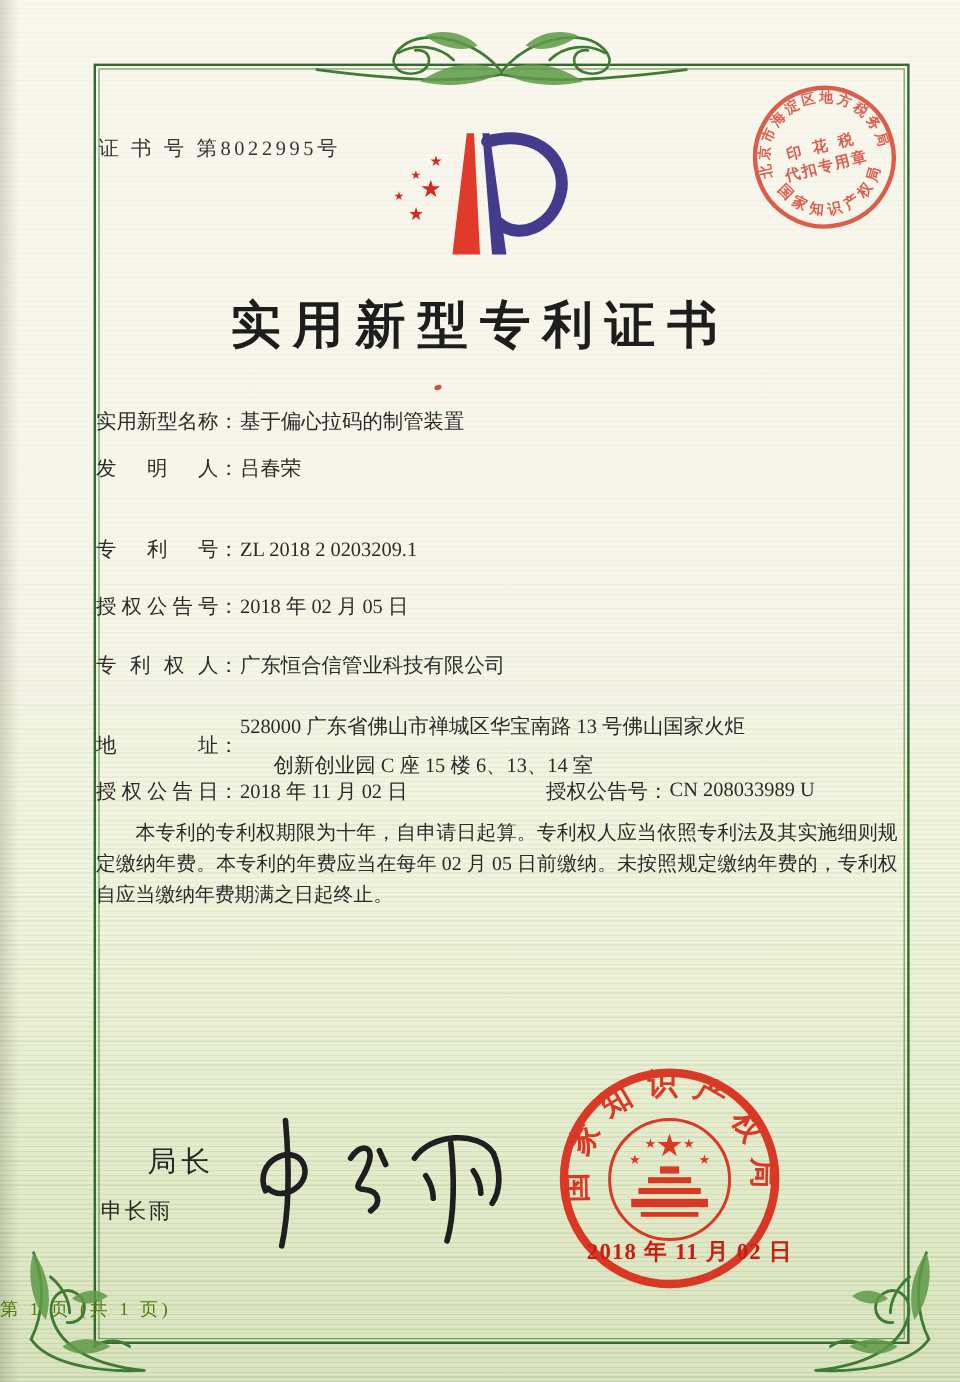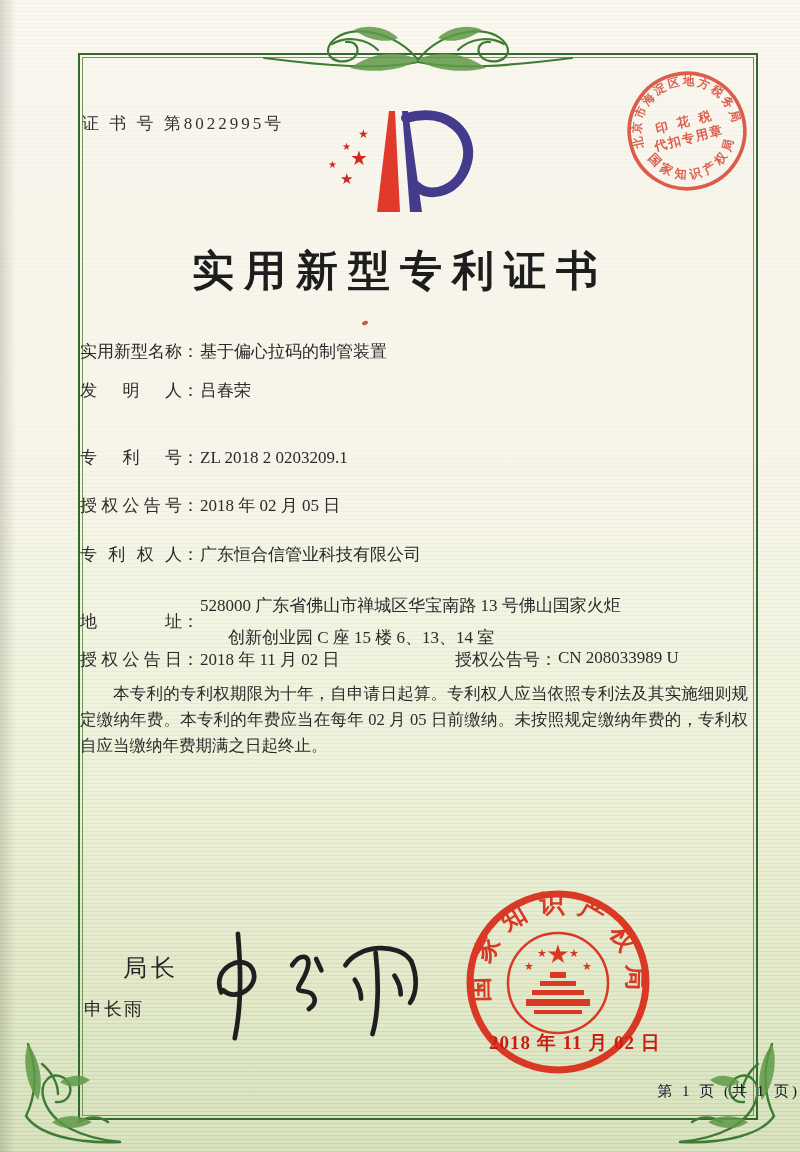"第 1 页 (共 1" .footer { color: #0f172a -> #4d7c0f; text-align: right -> left }
